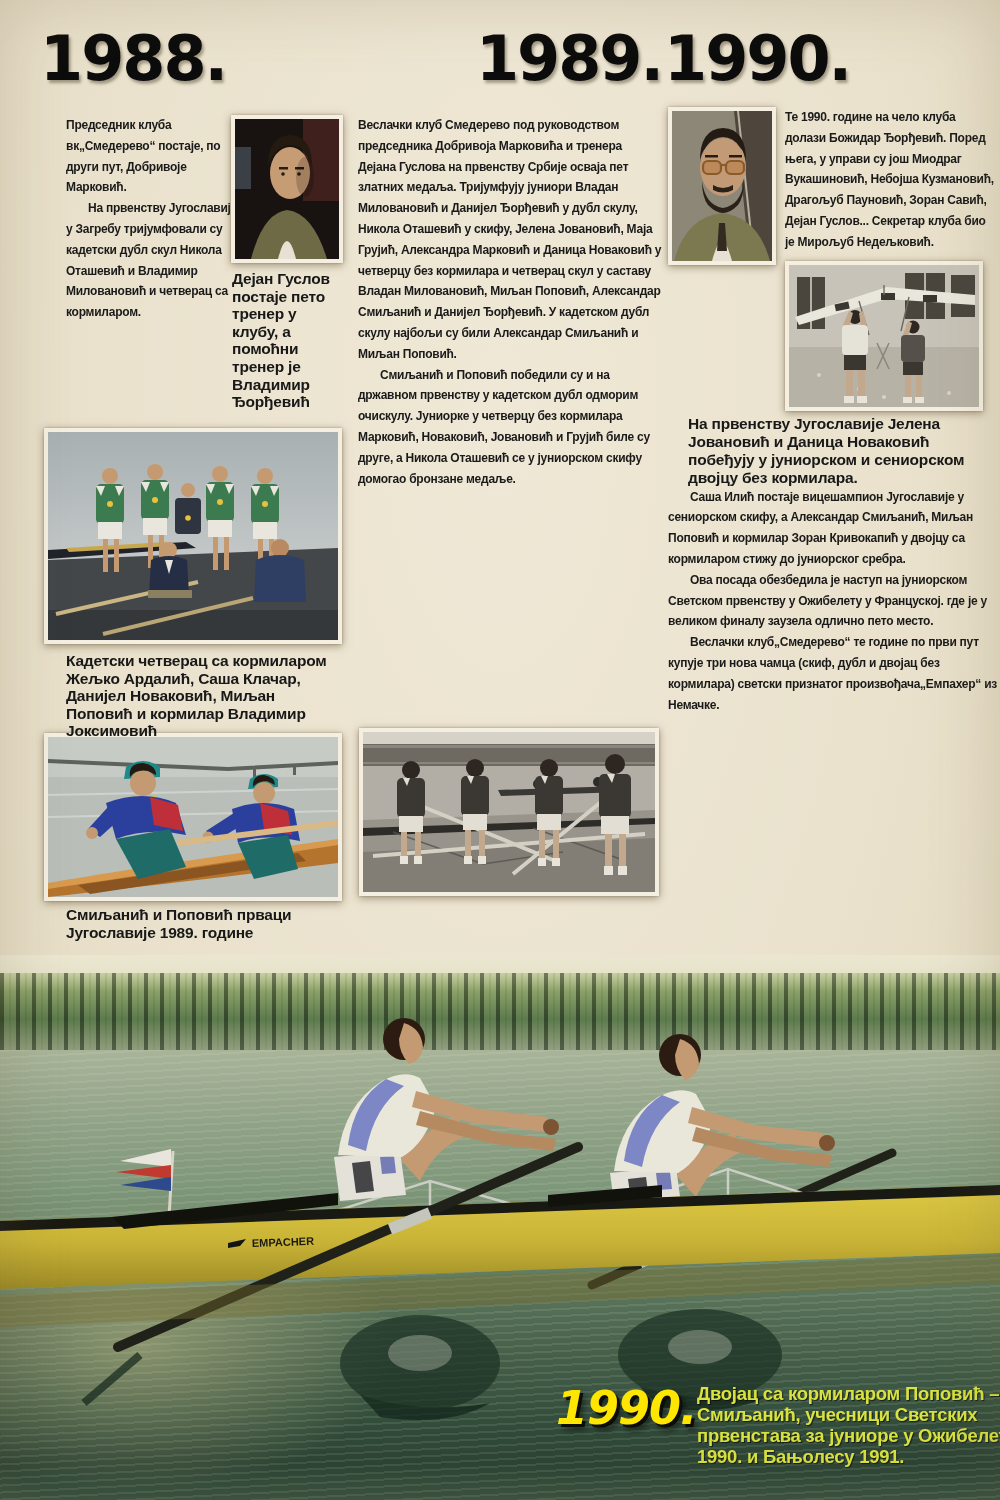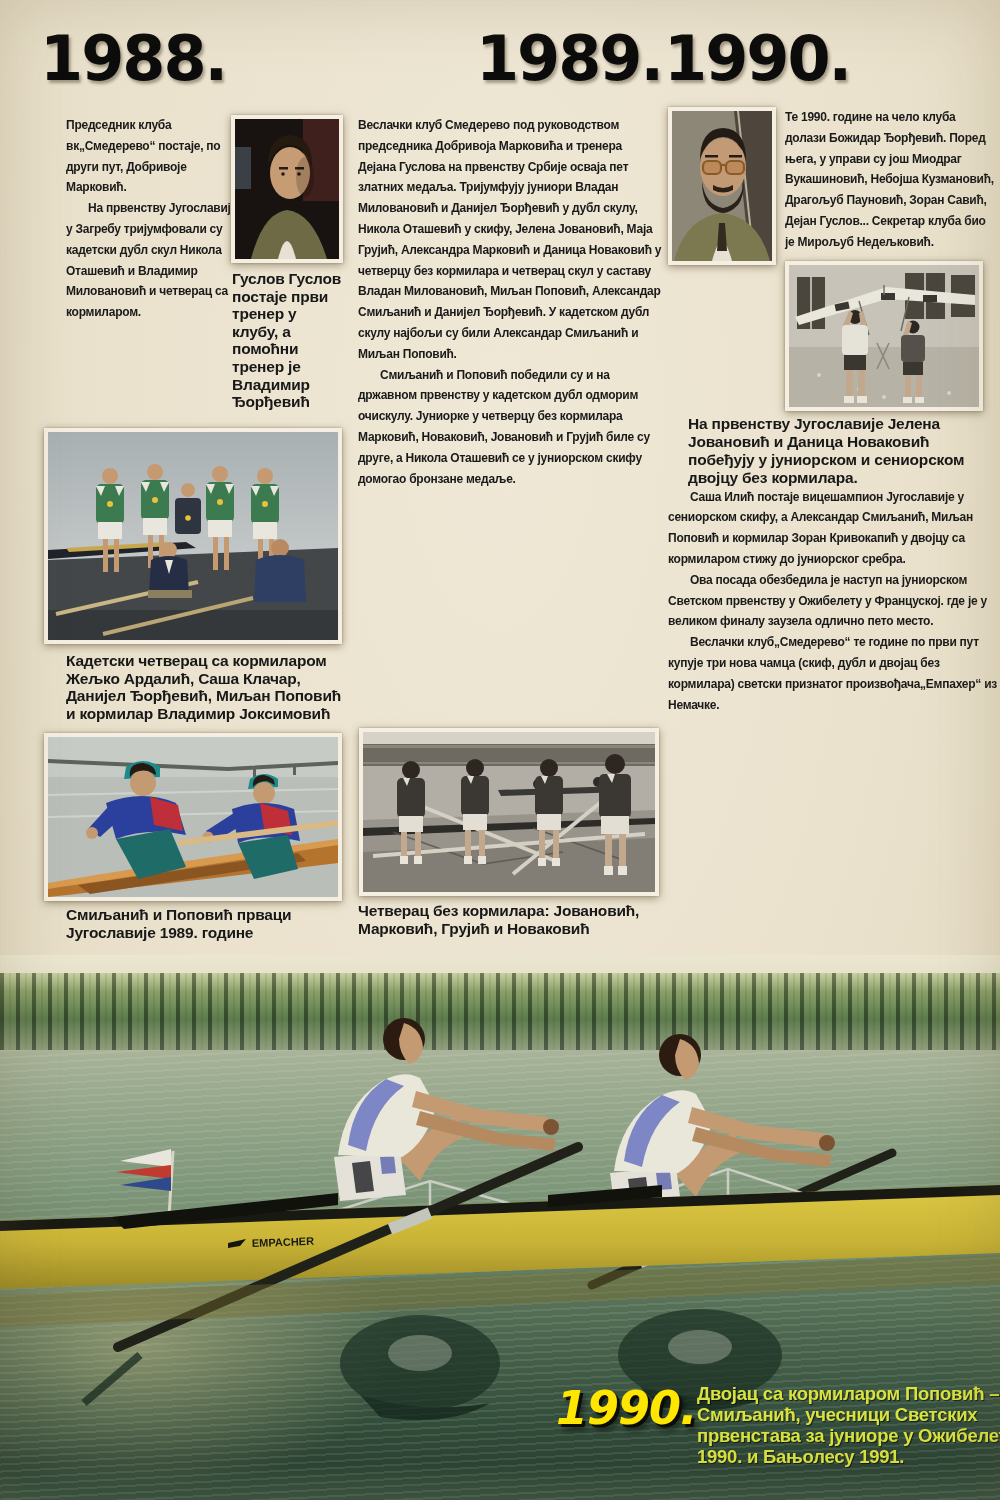"Гуслов Гуслов постаје први тренер" p.caption { text: Гуслов Гуслов постаје први -> Дејан Гуслов постаје пето }
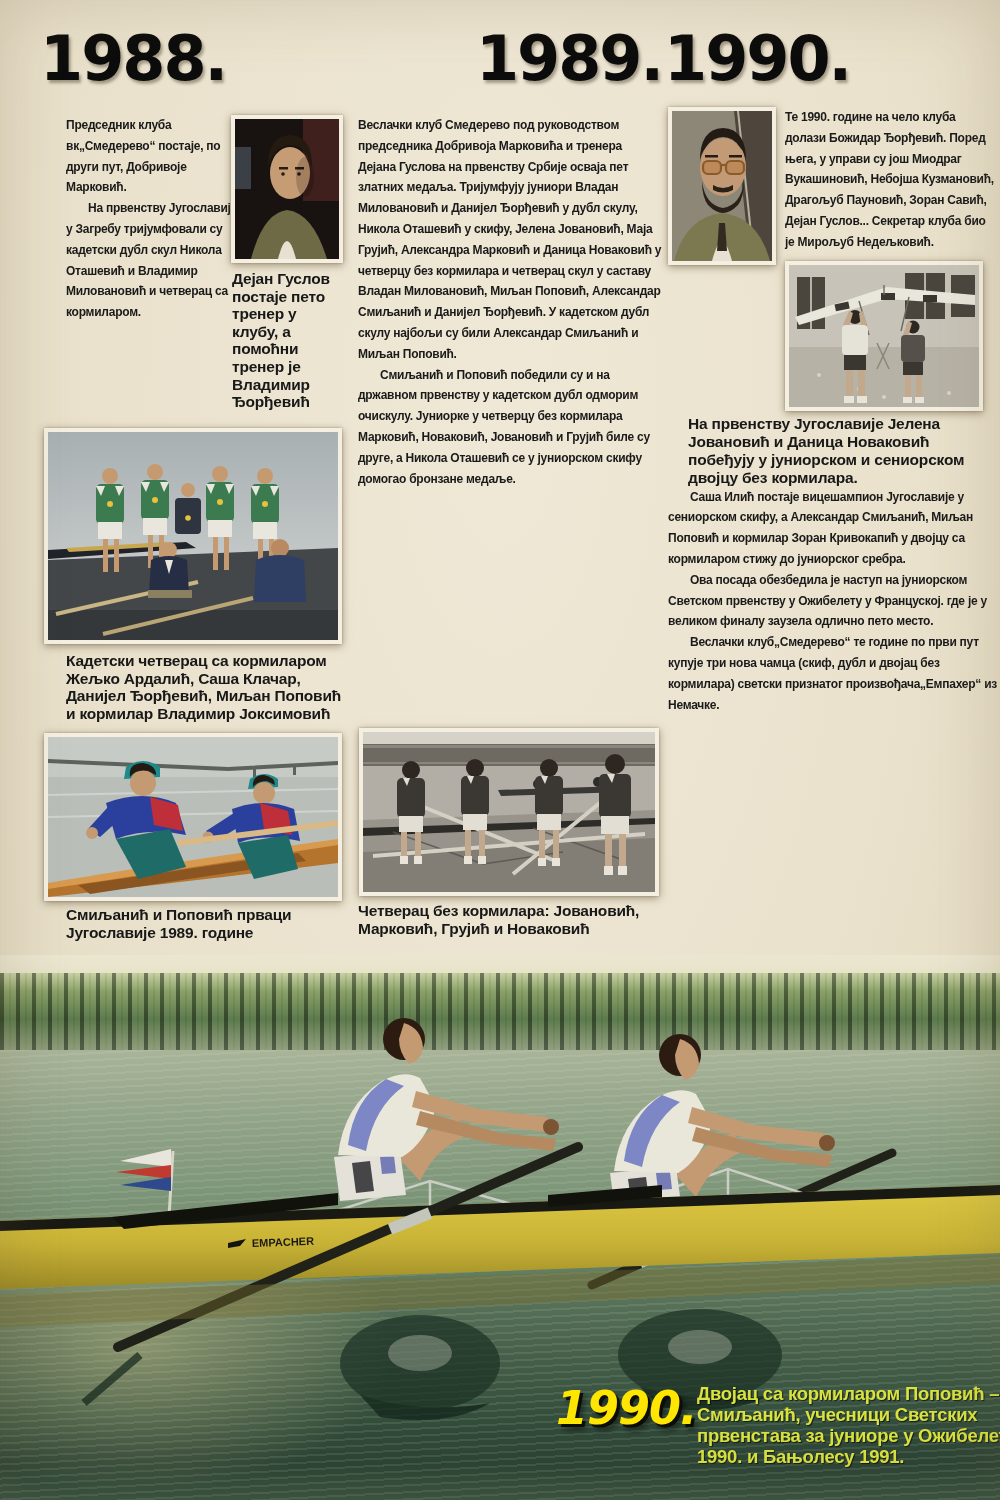"Кадетски четверац са кормиларом Жељко" p.caption { text: Ђорђевић -> Новаковић }
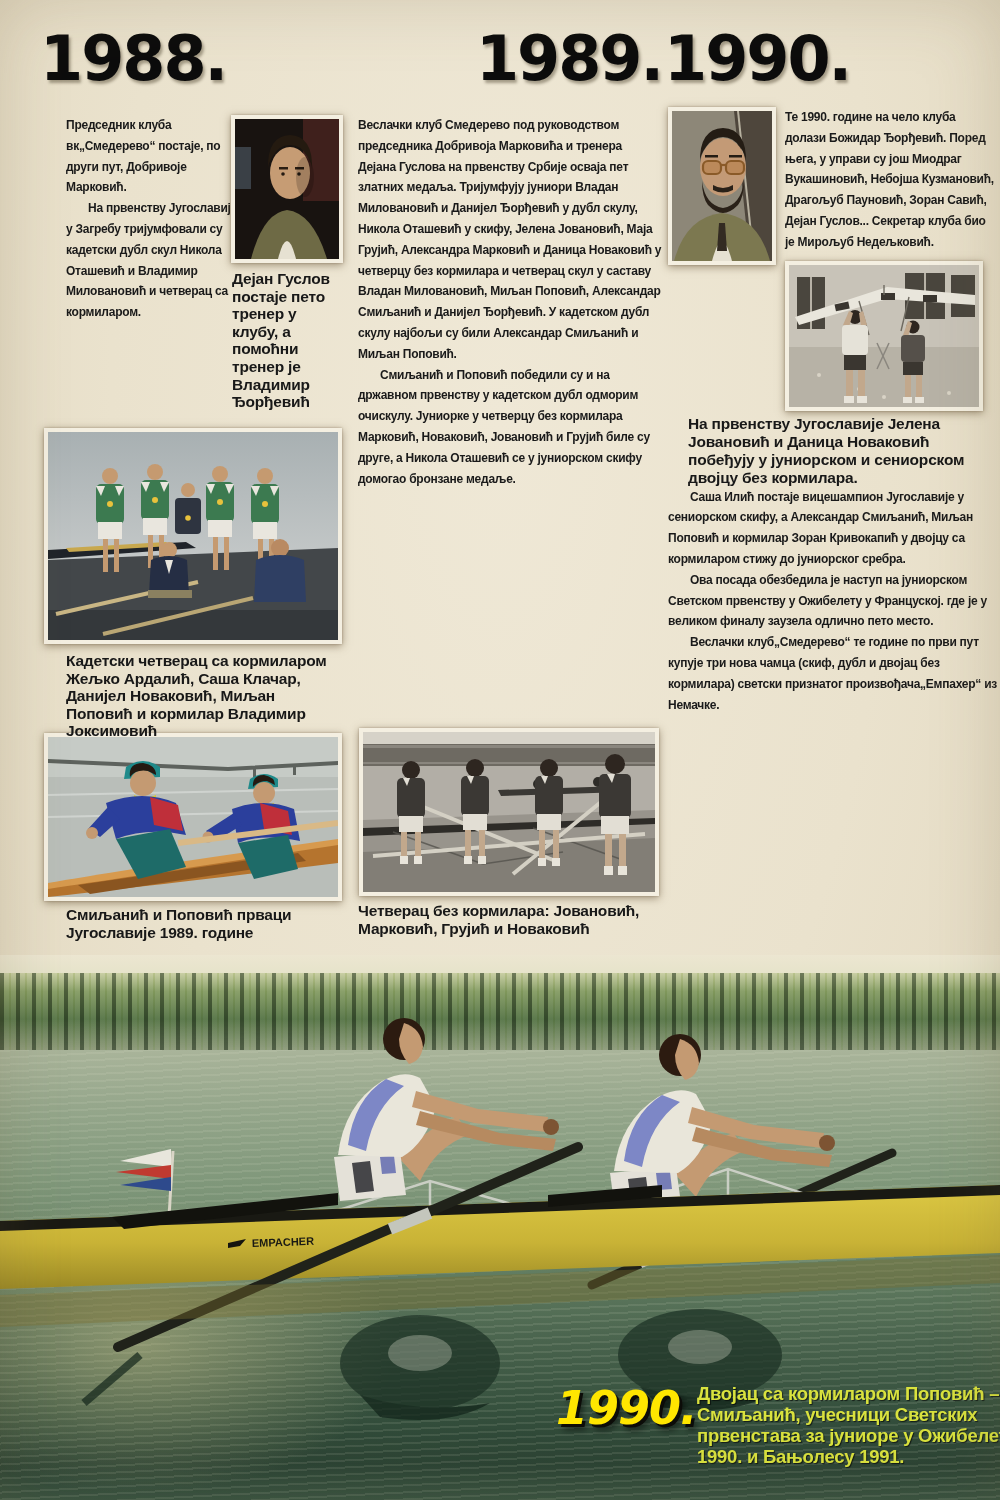"Четверац без кормилара: Јовановић," p.caption { html: <p>Четверац без кормилара: Јовановић, Марковић, Грујић и Новаковић</p> -> none }
